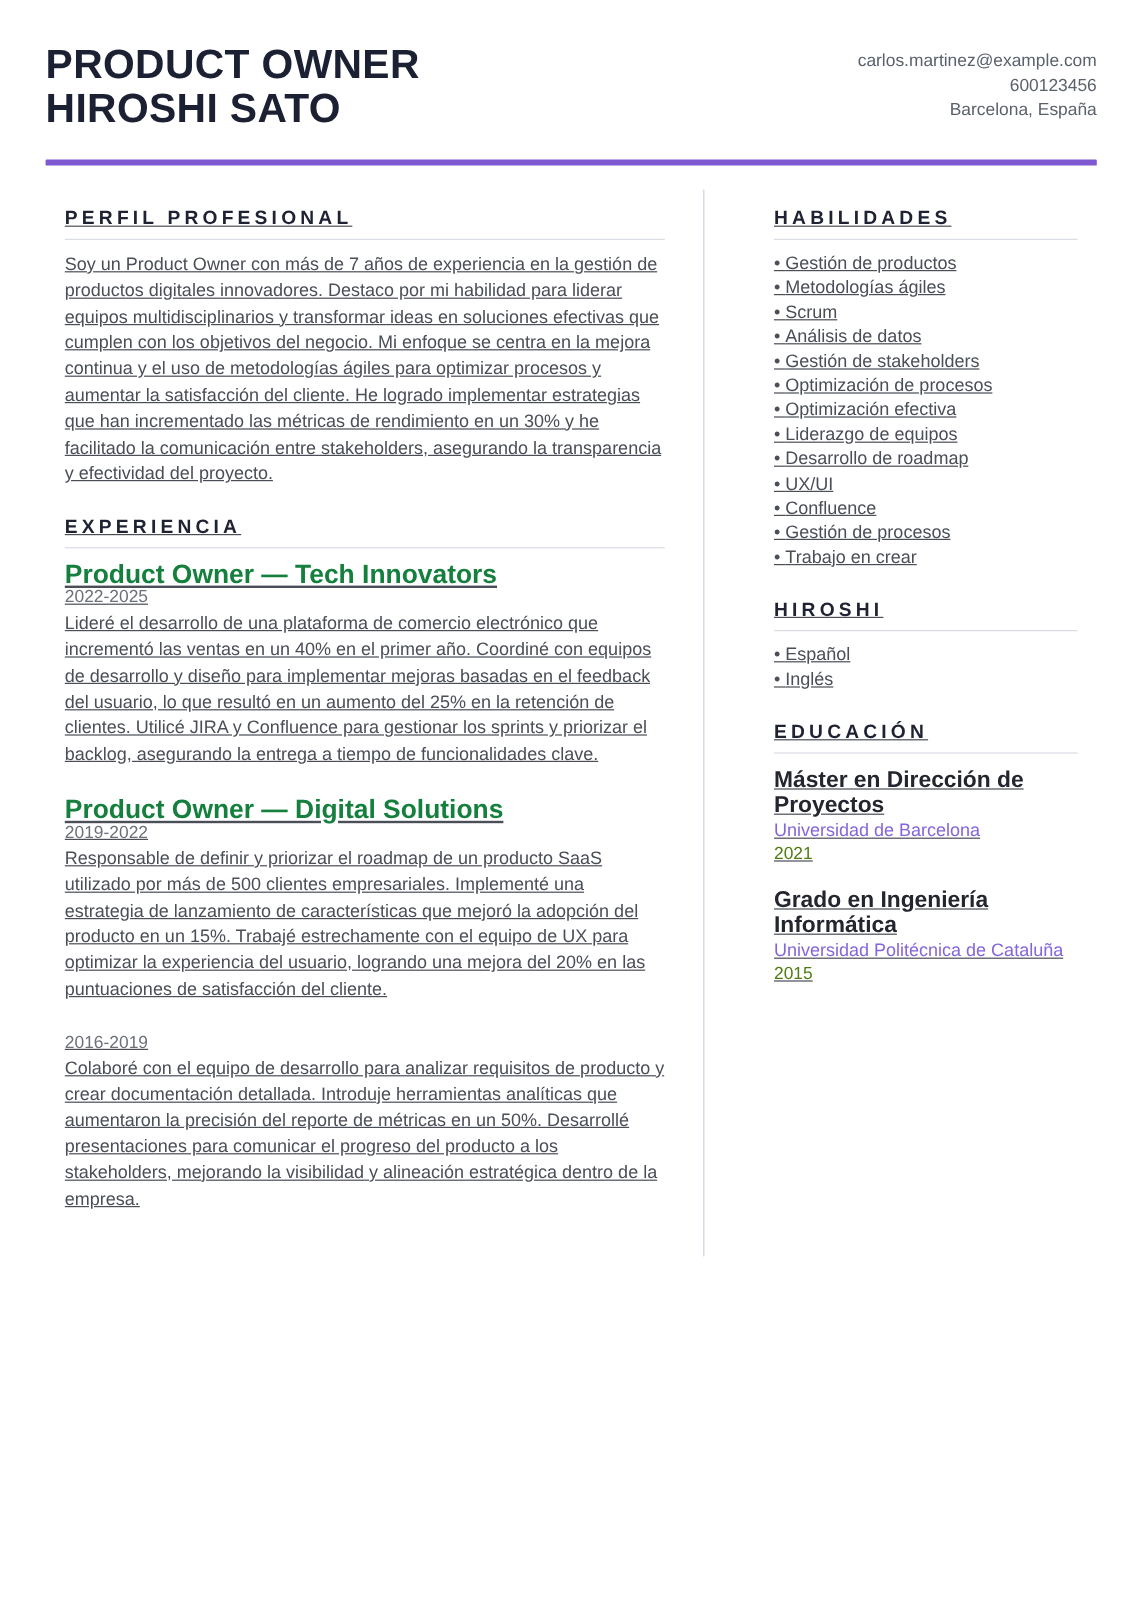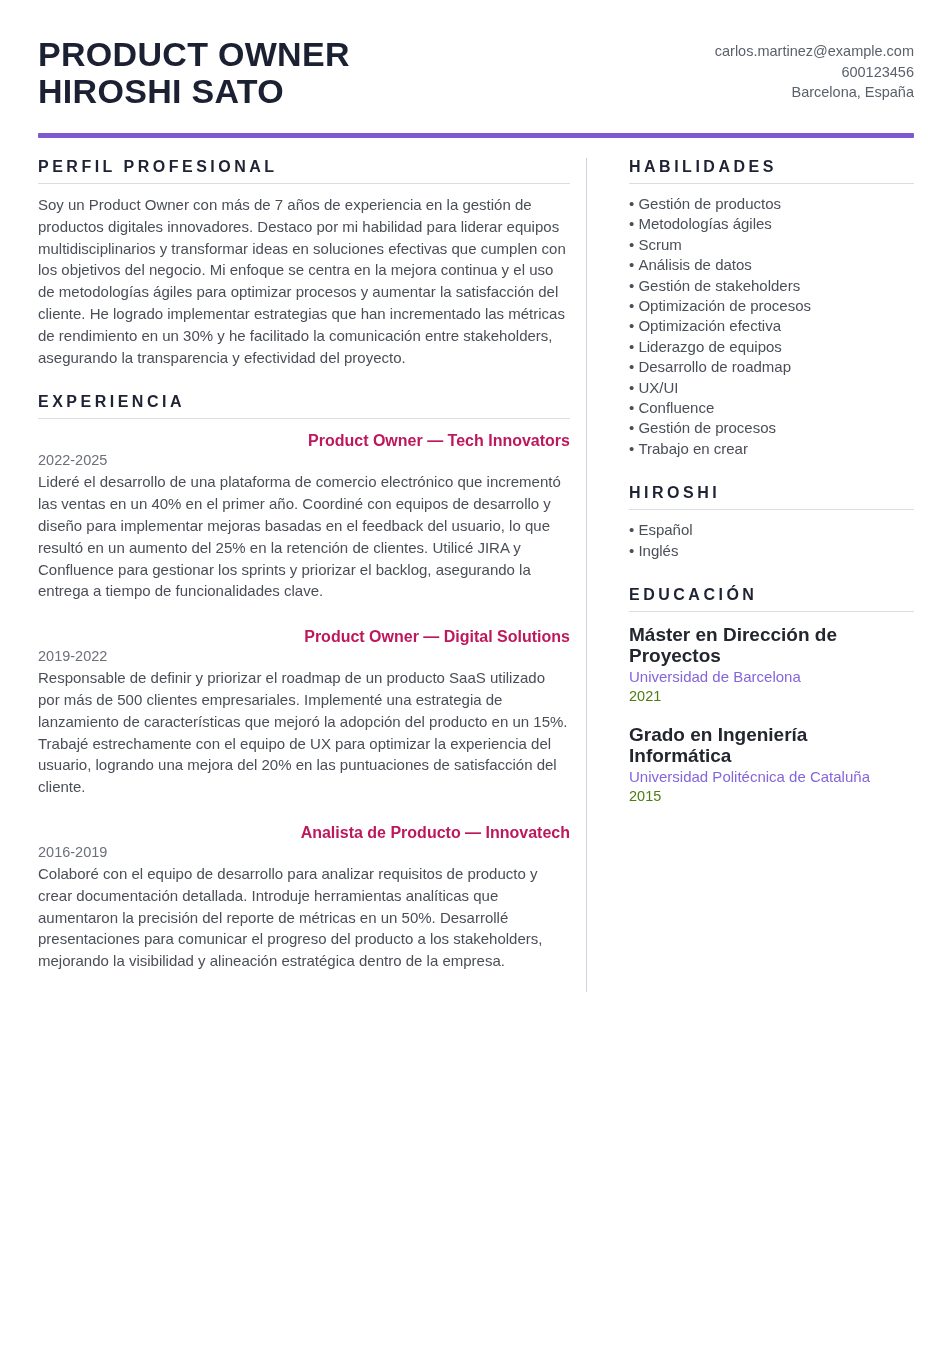"PERFIL PROFESIONAL" .section { margin: 0 -> 16px; text-decoration: none -> underline }
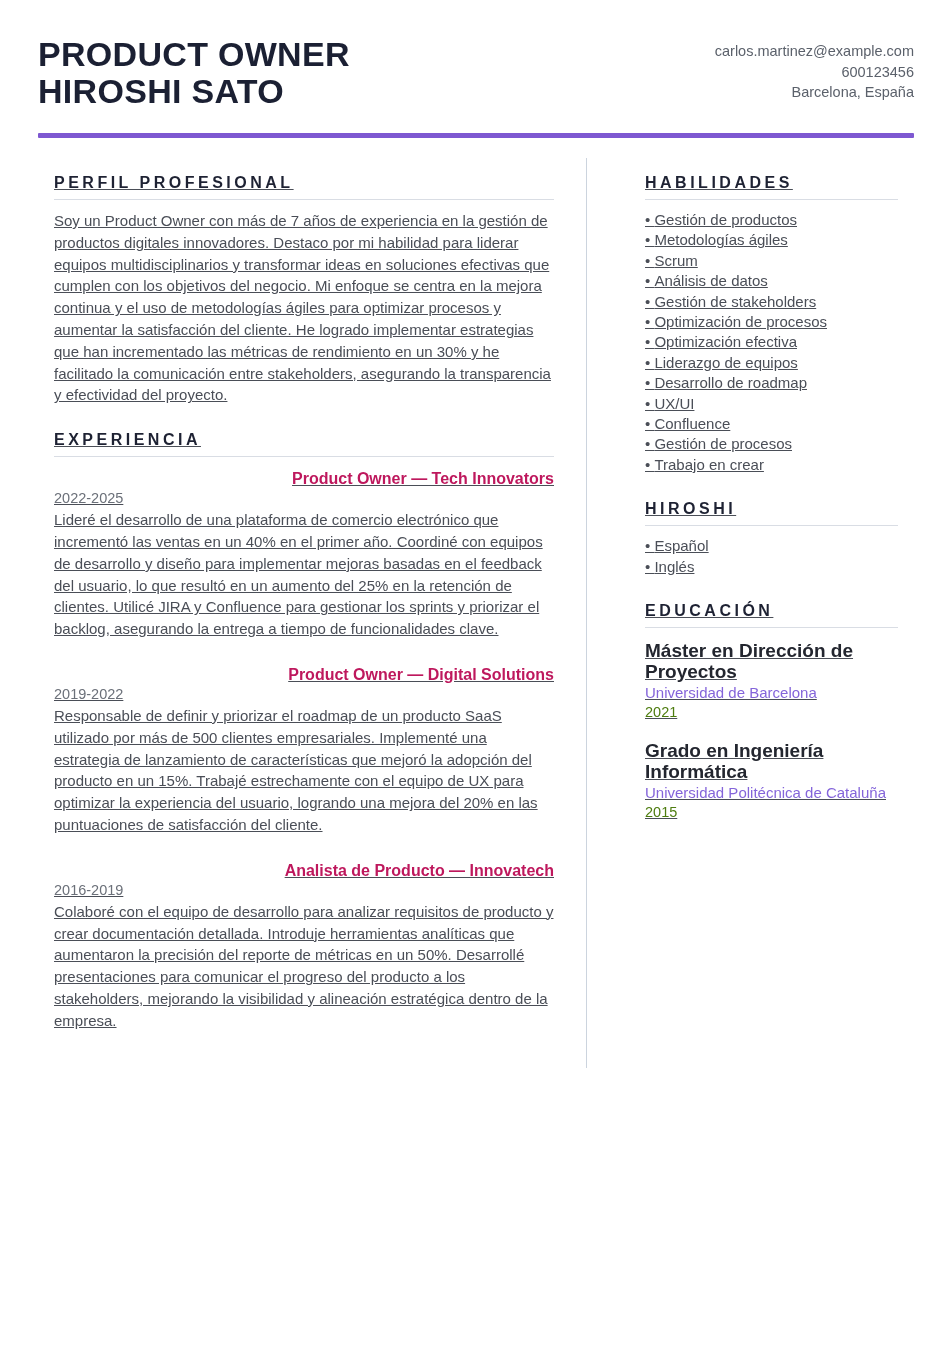"Product Owner — Tech Innovators" .job-title { color: #be185d -> #15803d; font-size: 16px -> 22px; text-align: right -> none }
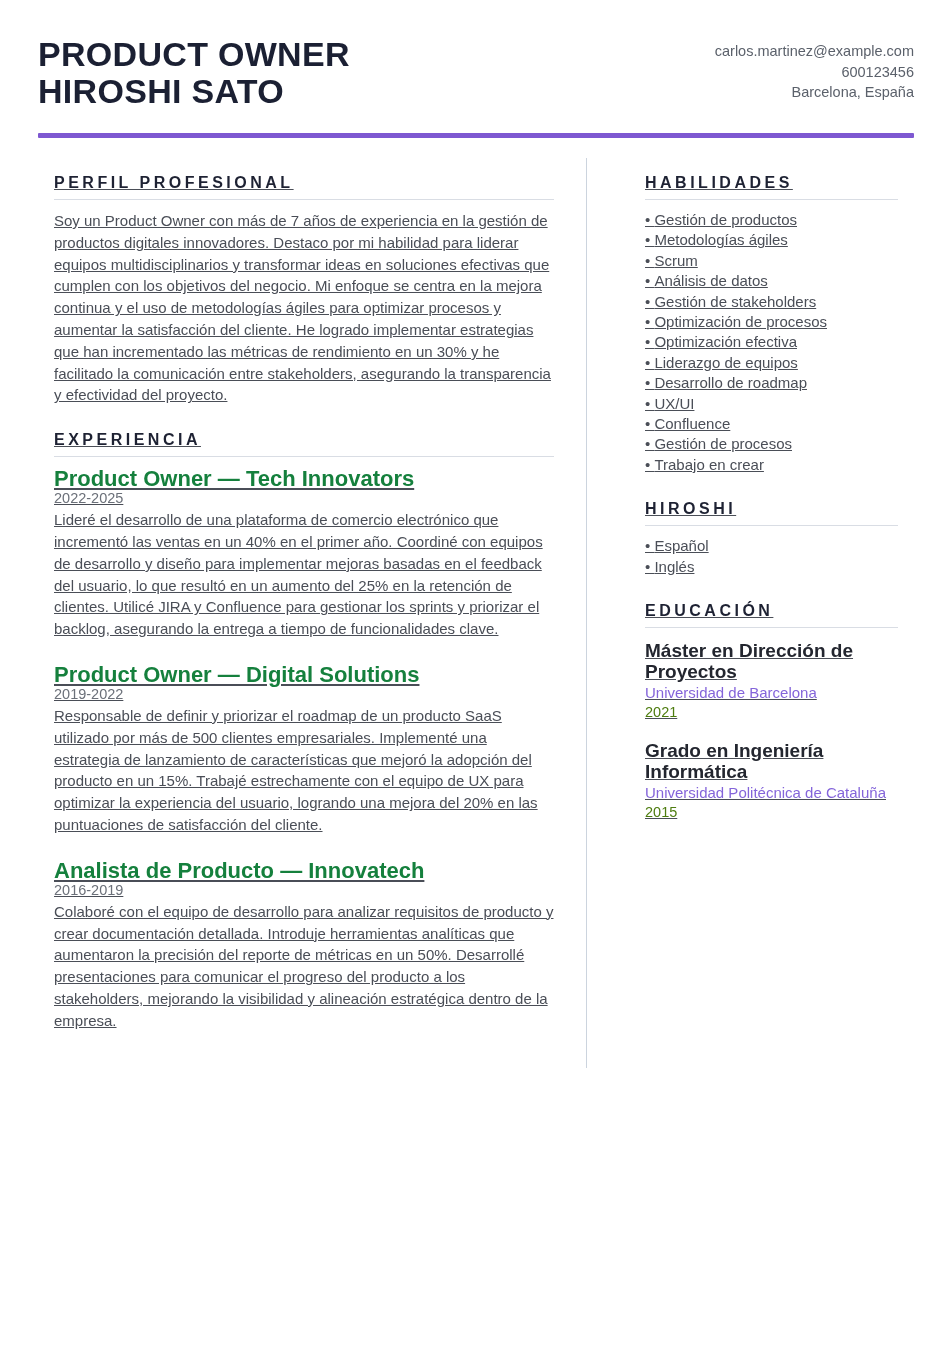"Analista de Producto — Innovatech" h3.job-title { html: <h3>Analista de Producto — Innovatech</h3> -> none }
